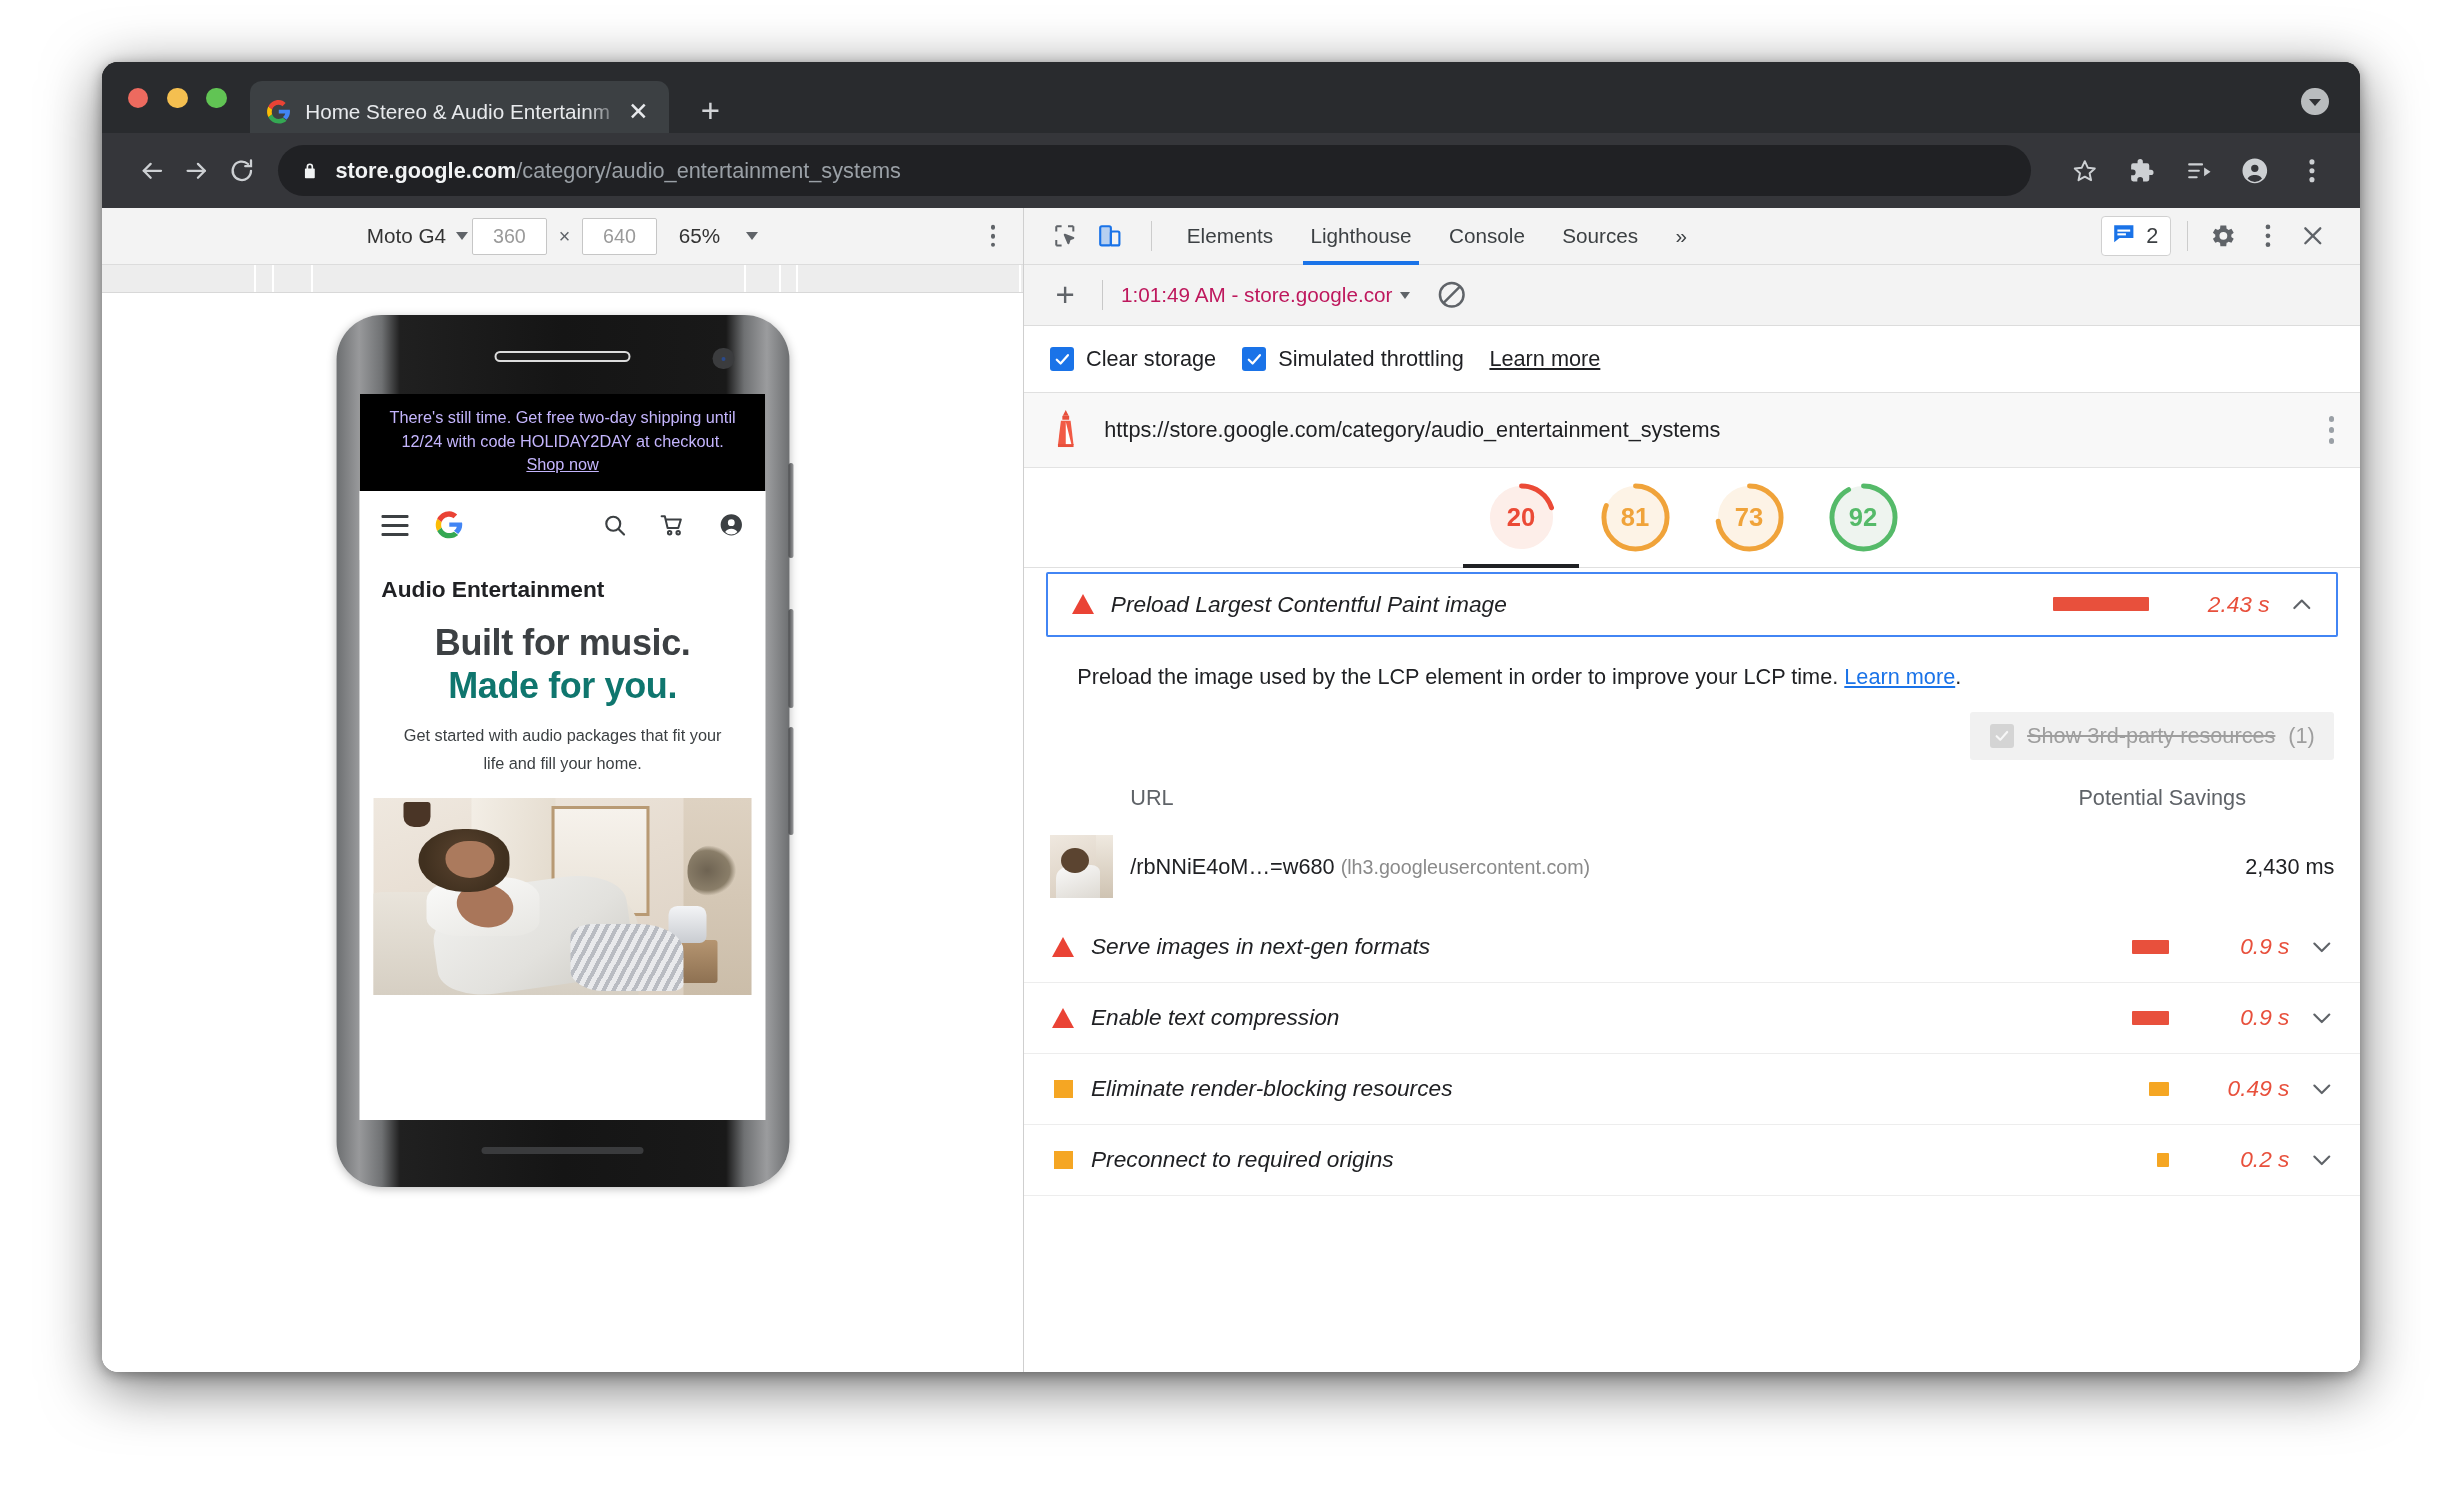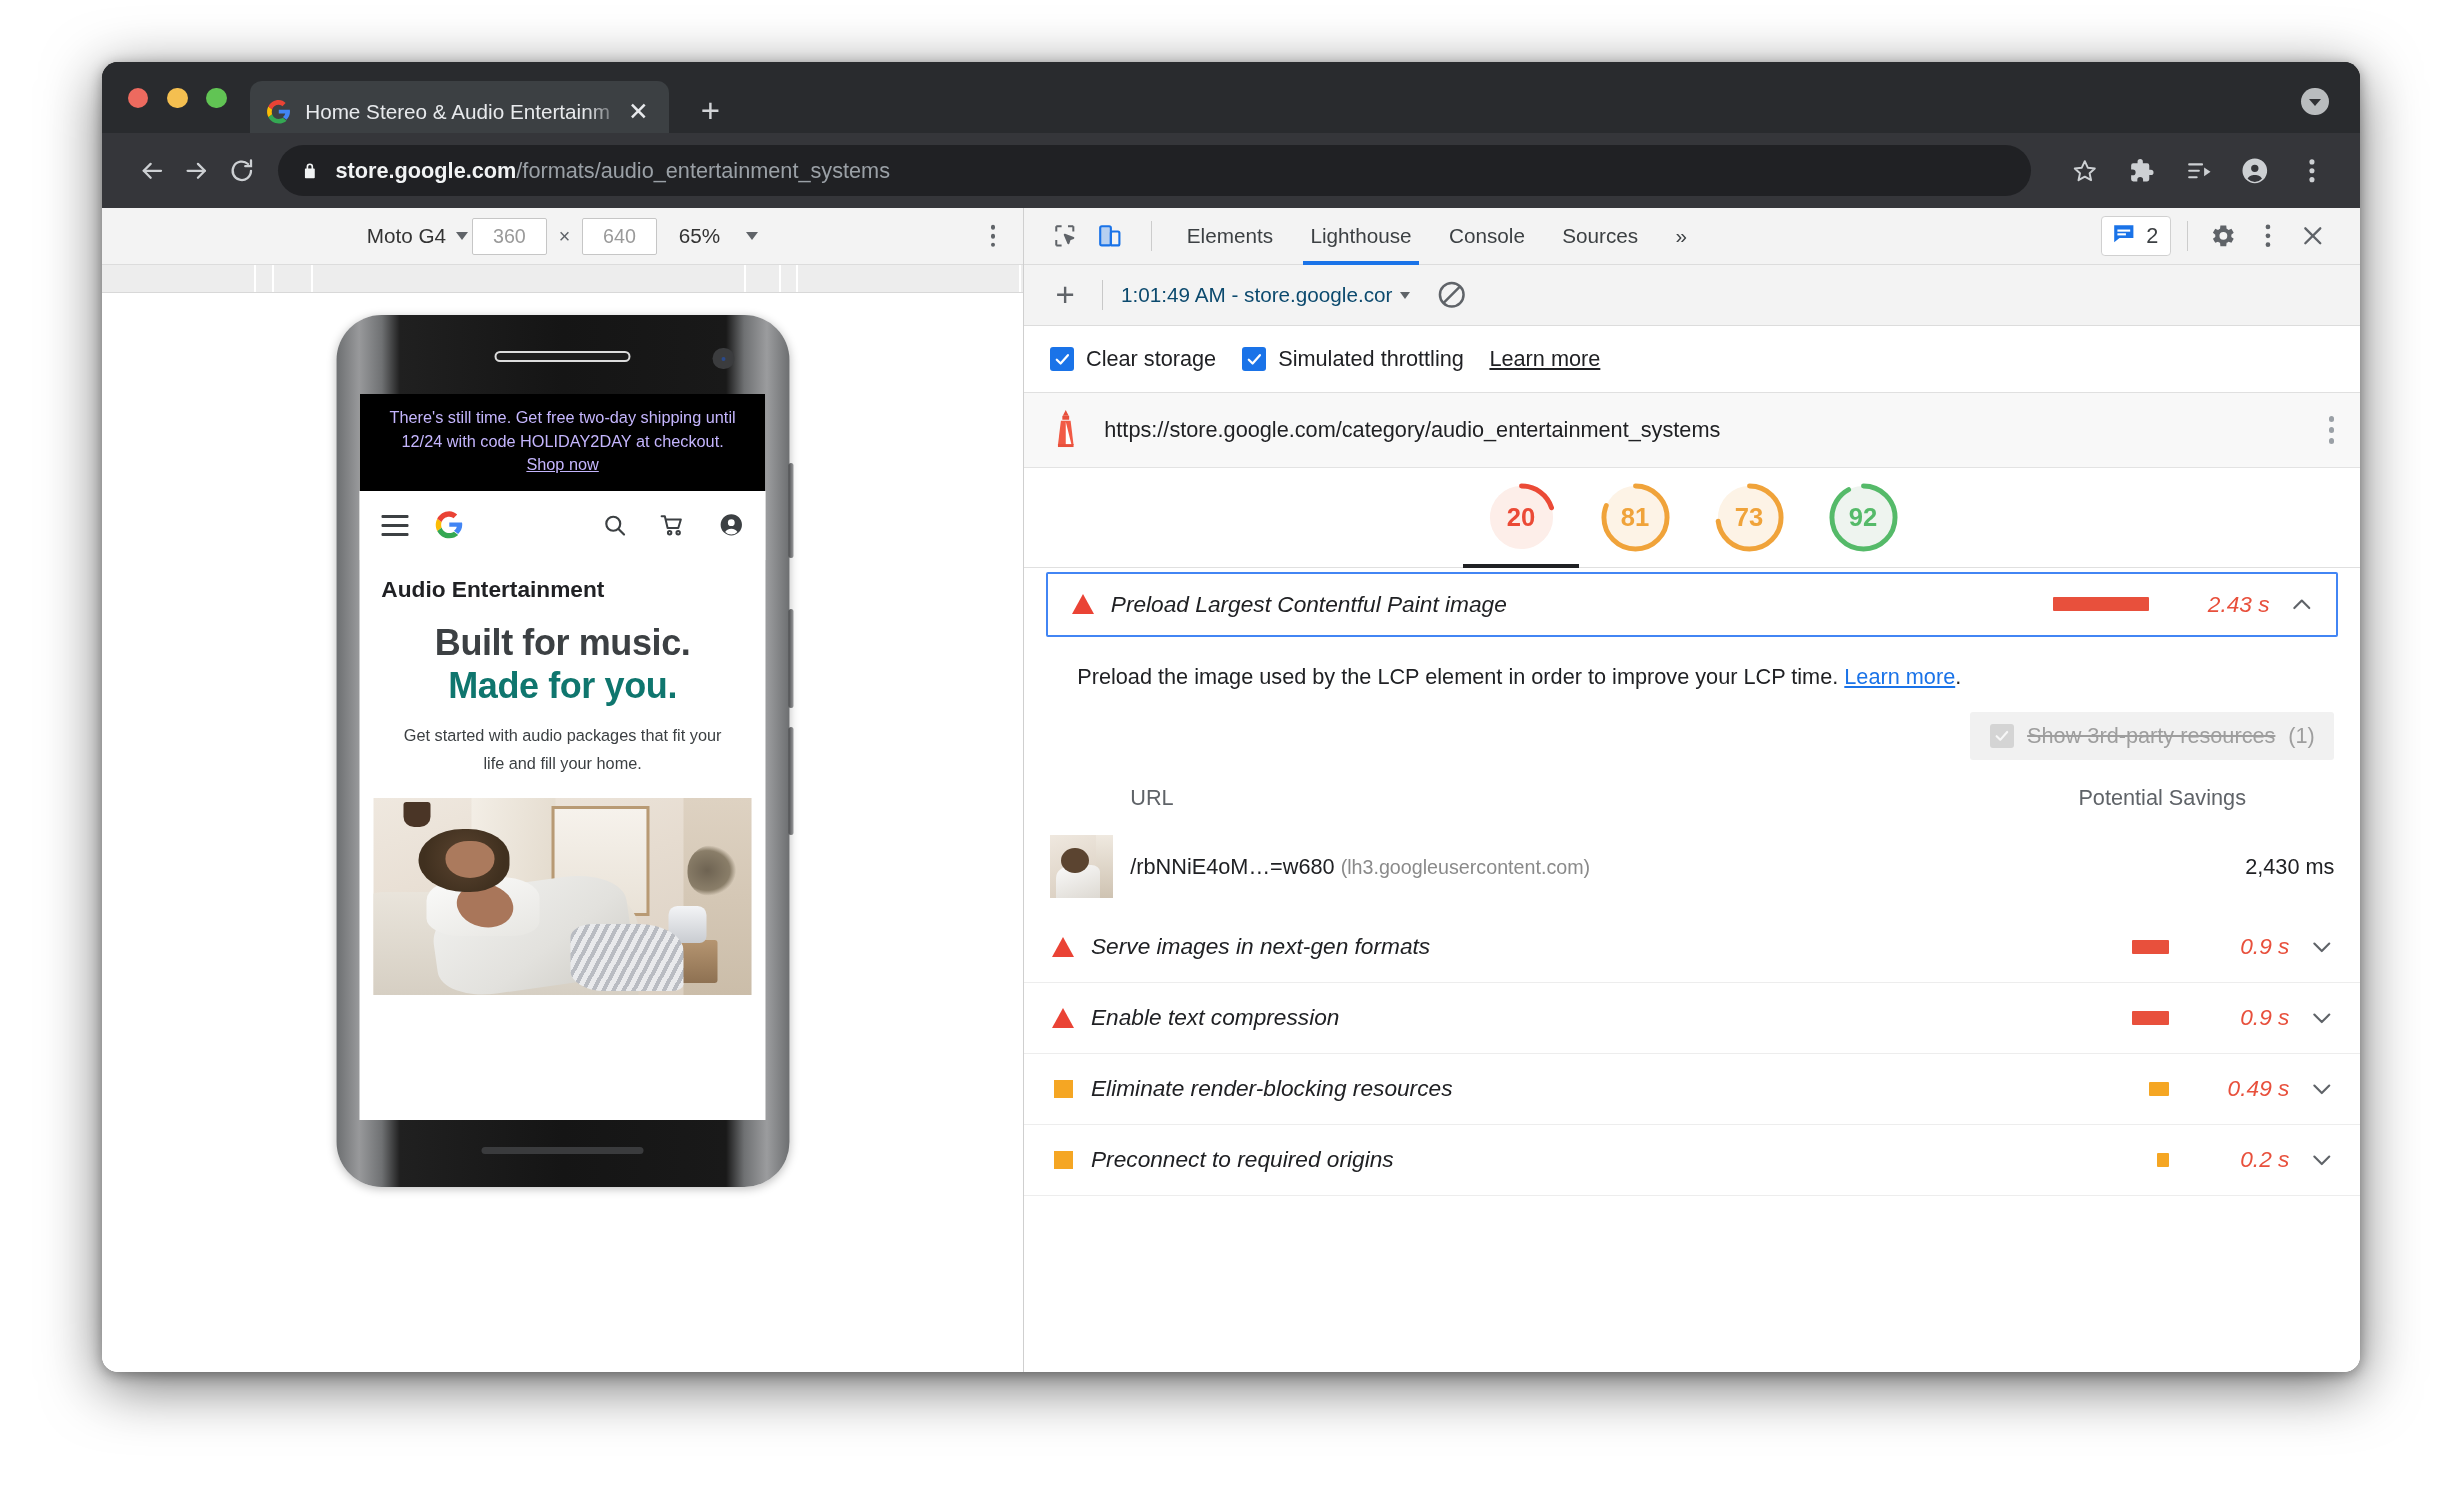"/formats/audio_entertainment_systems" span.path { text: /formats/audio -> /category/audio }
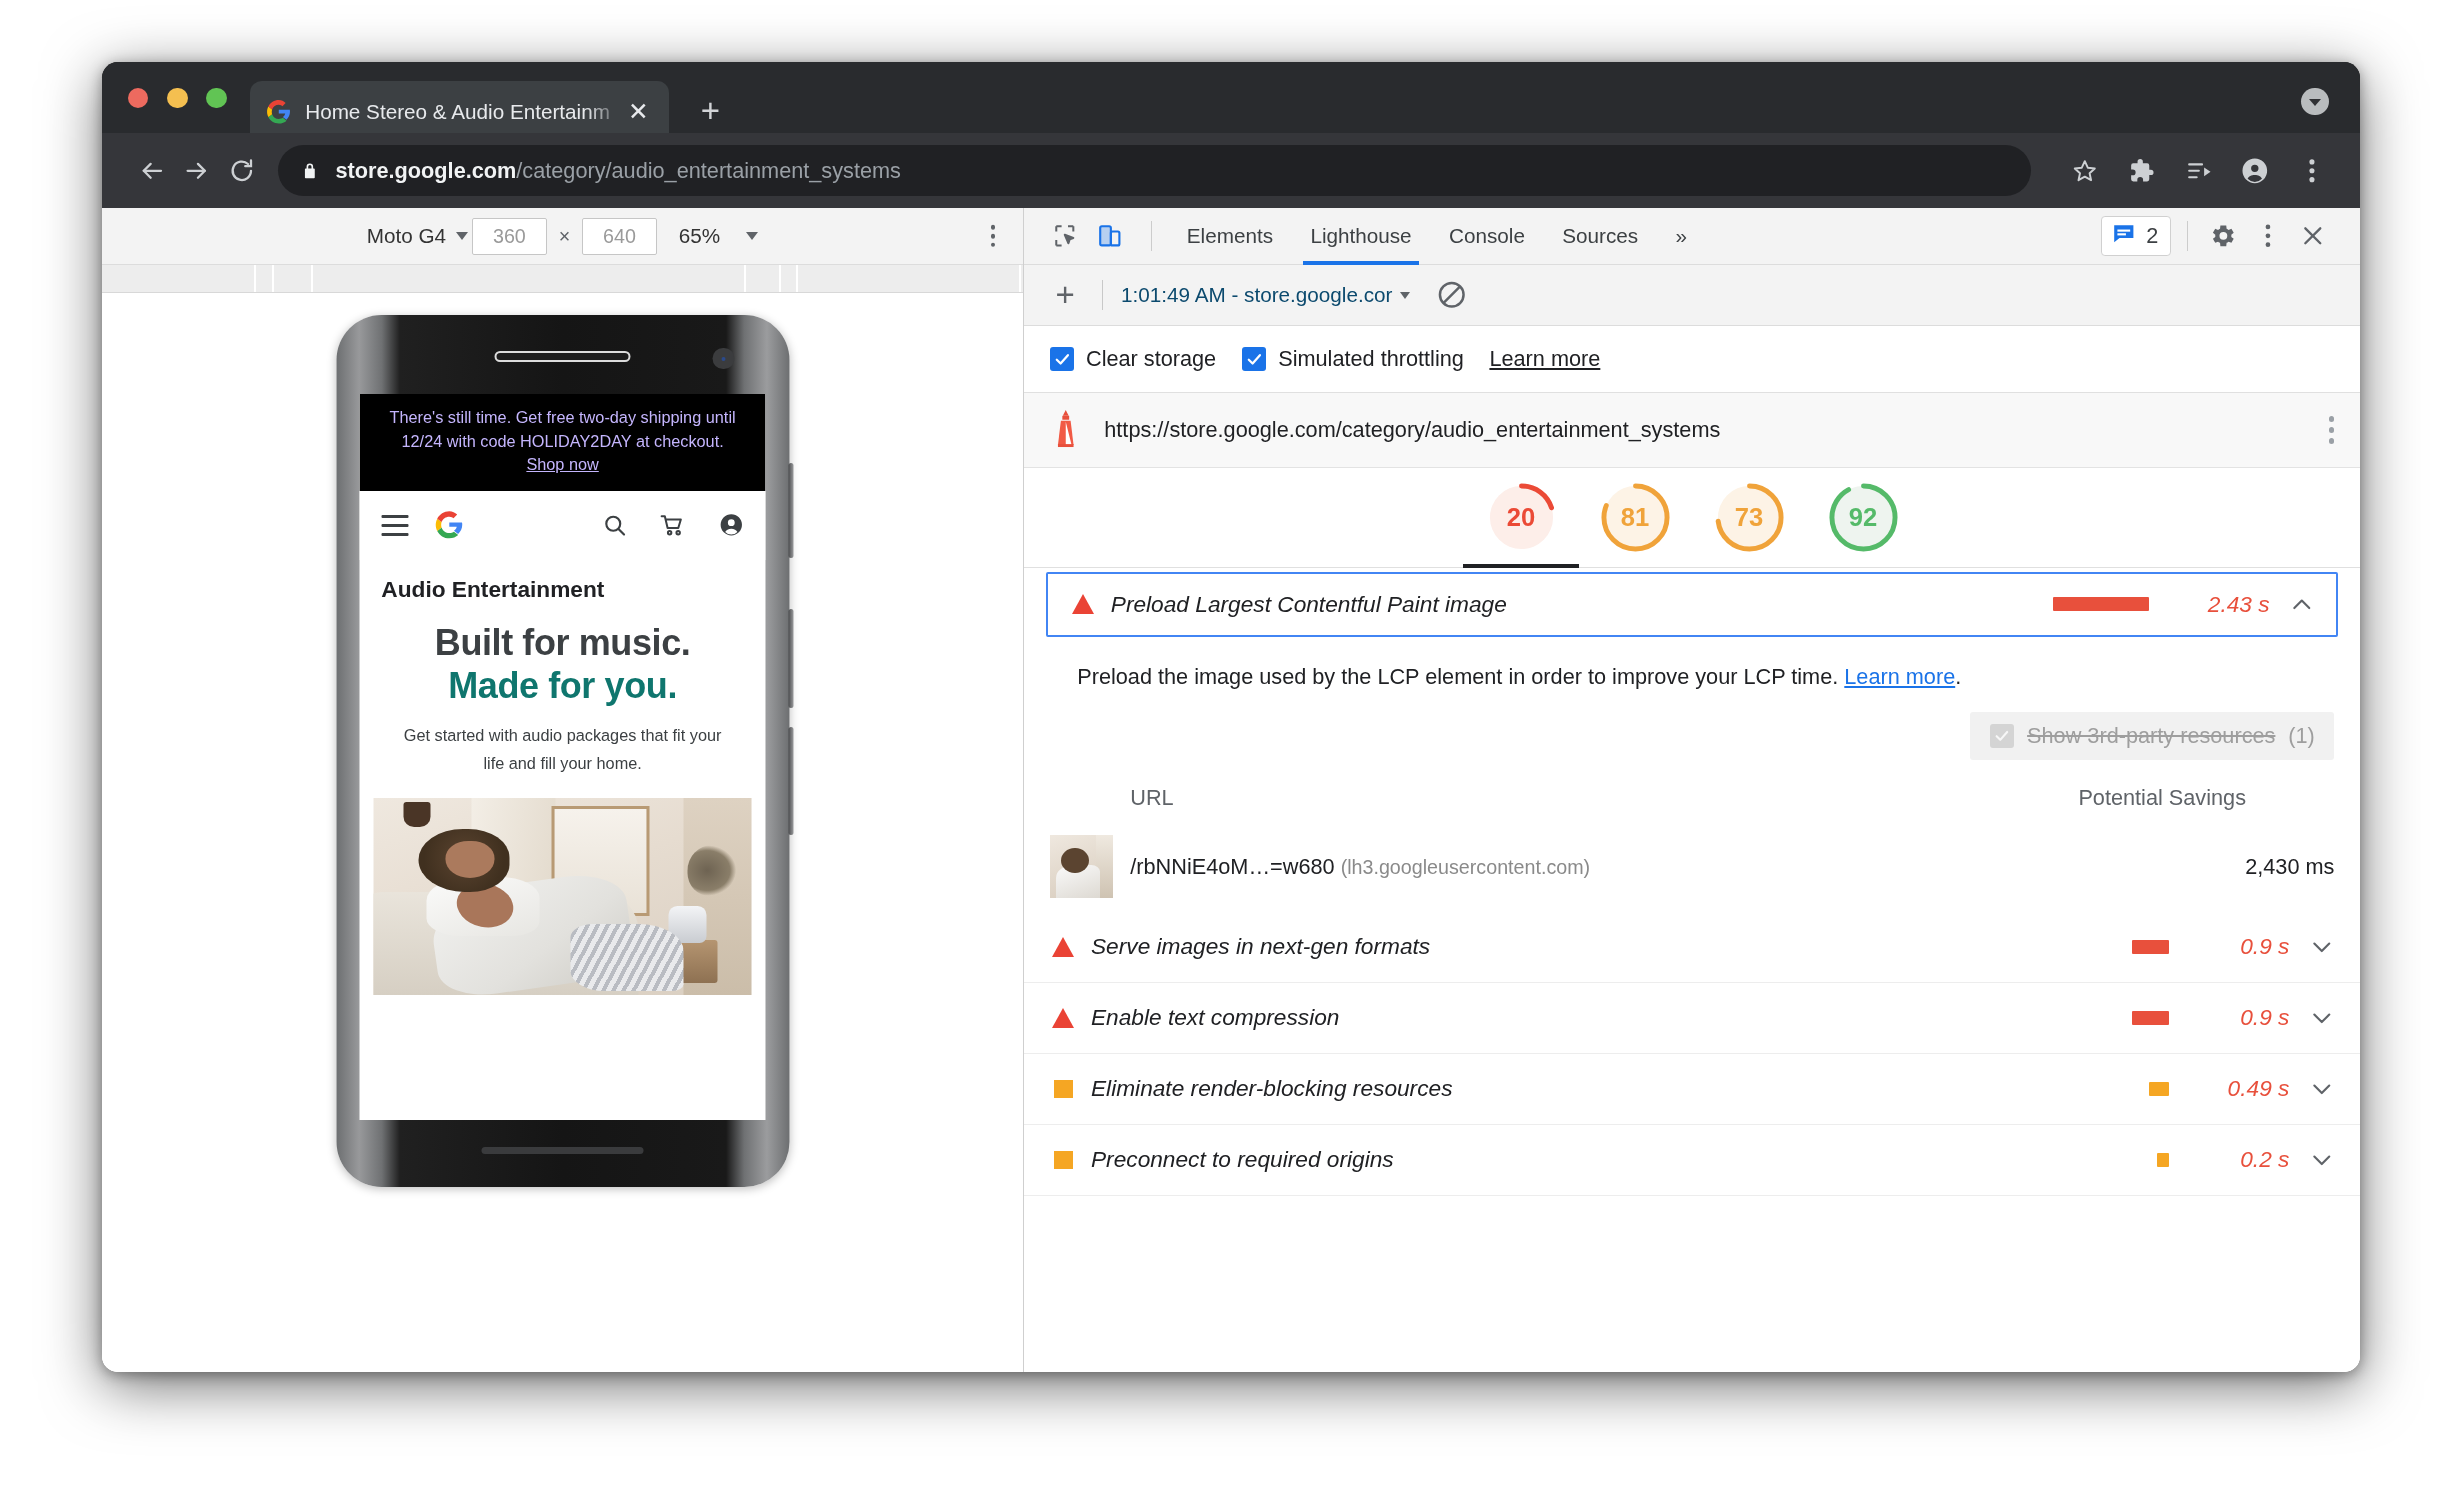"1:01:49 AM - store.google.cor" #lhtoolbar .runsel { color: #0c4a6e -> #be185d }
